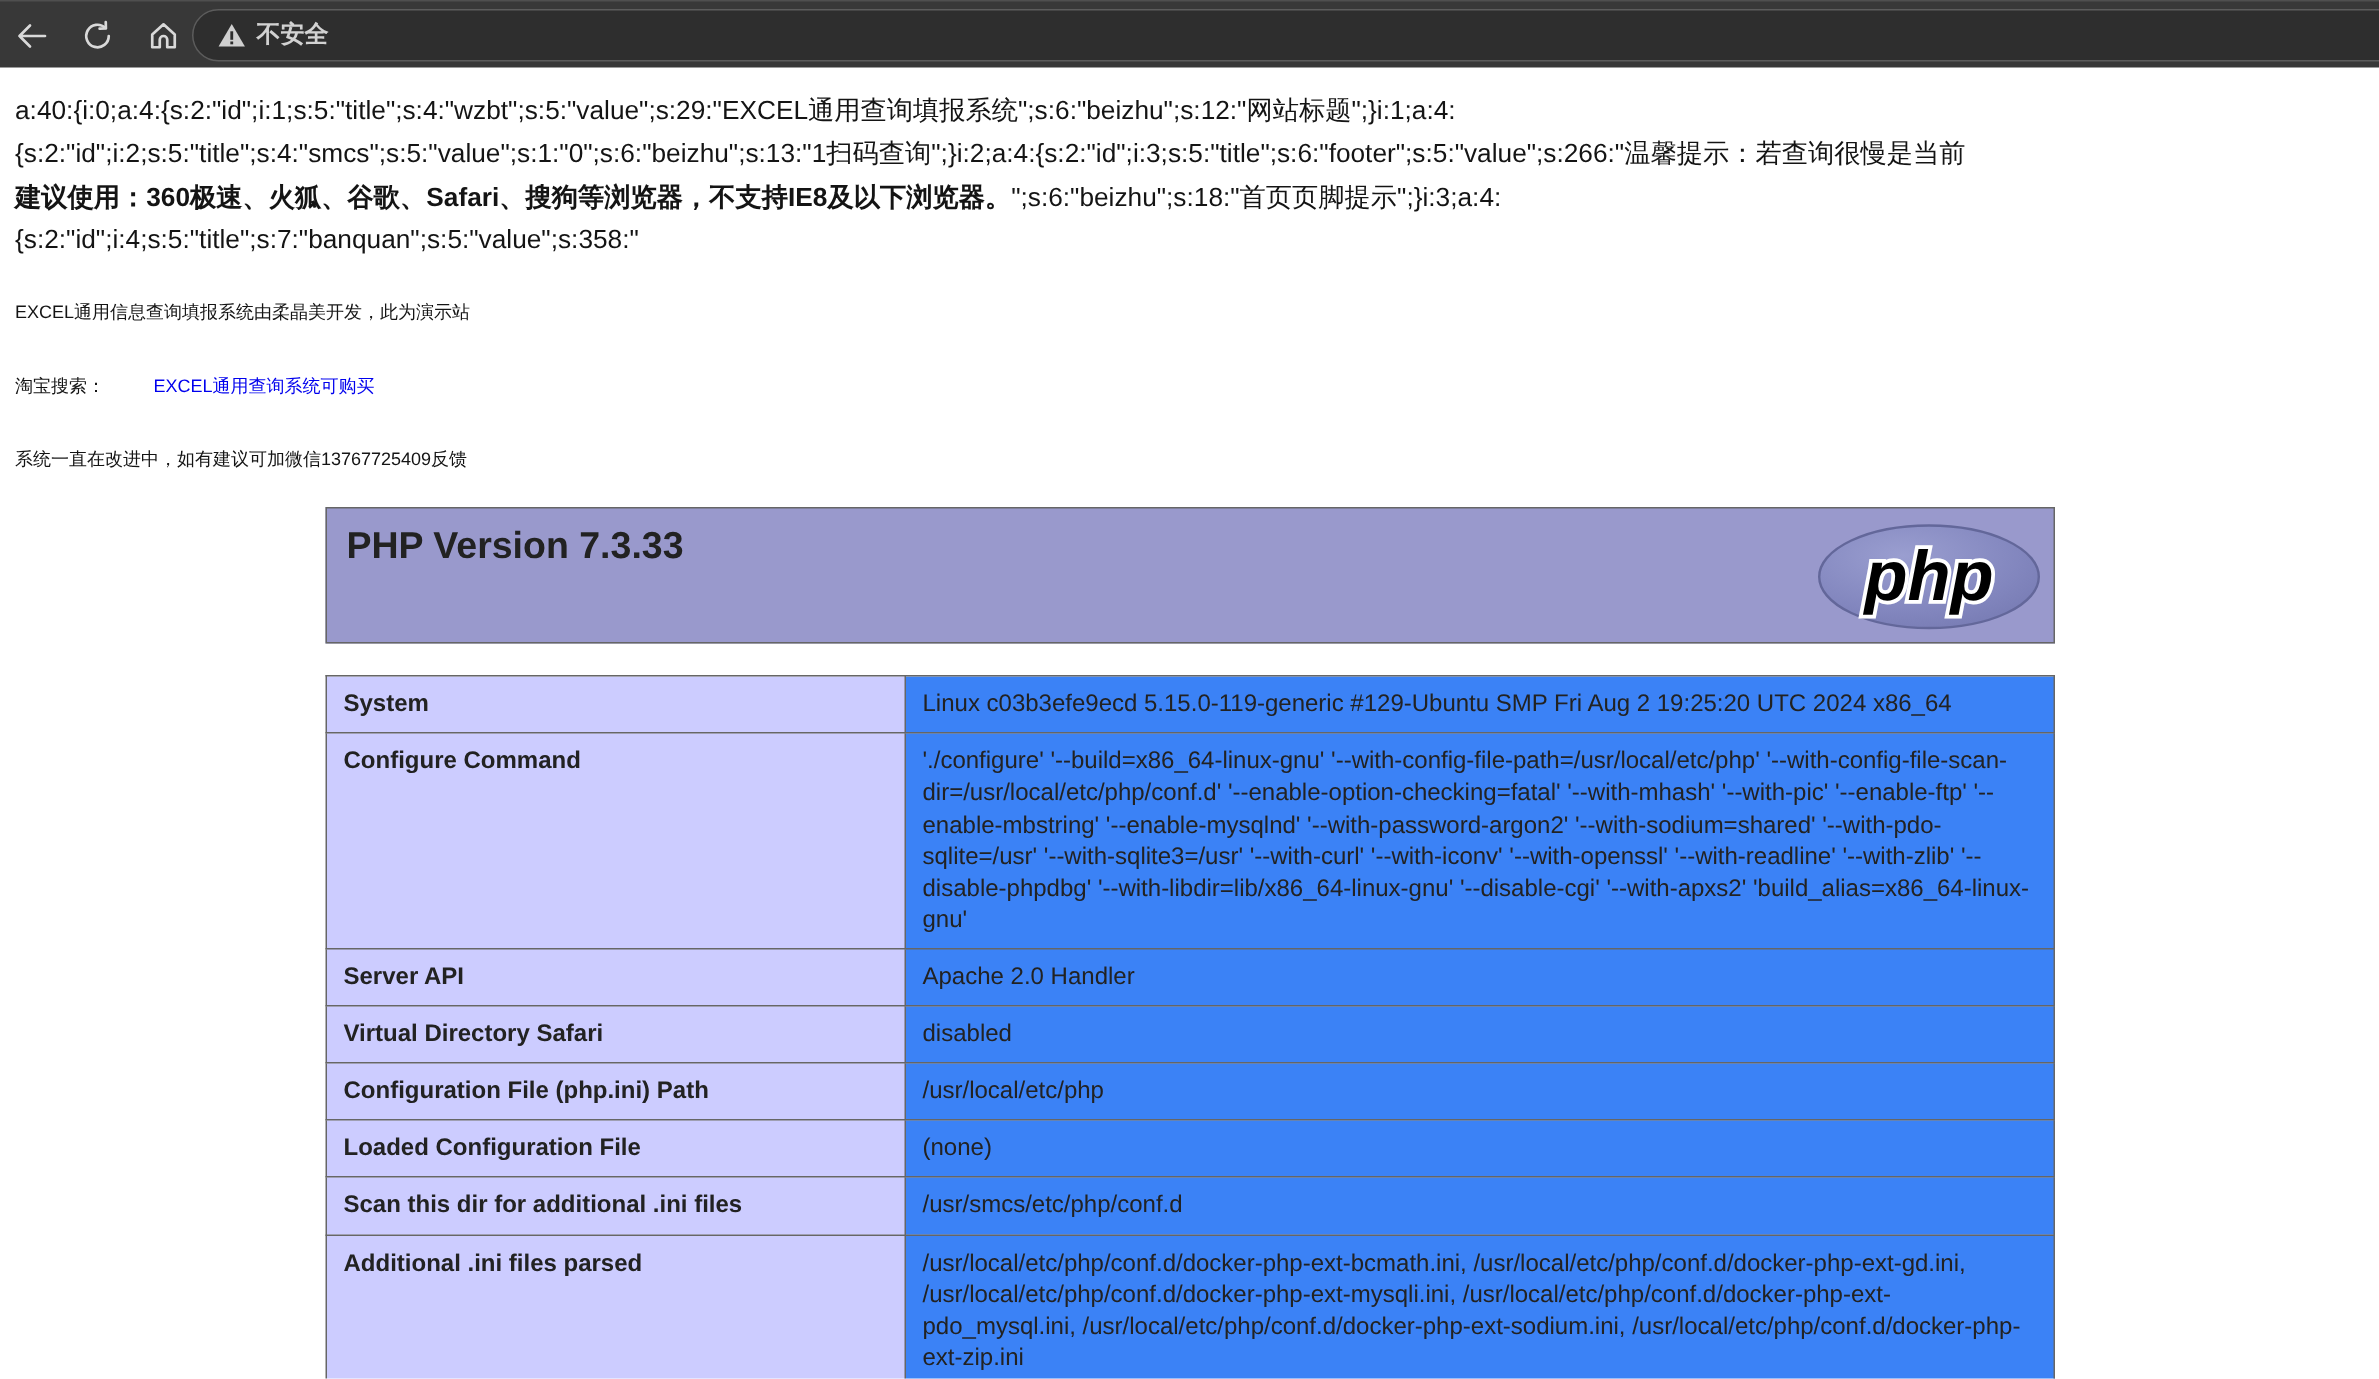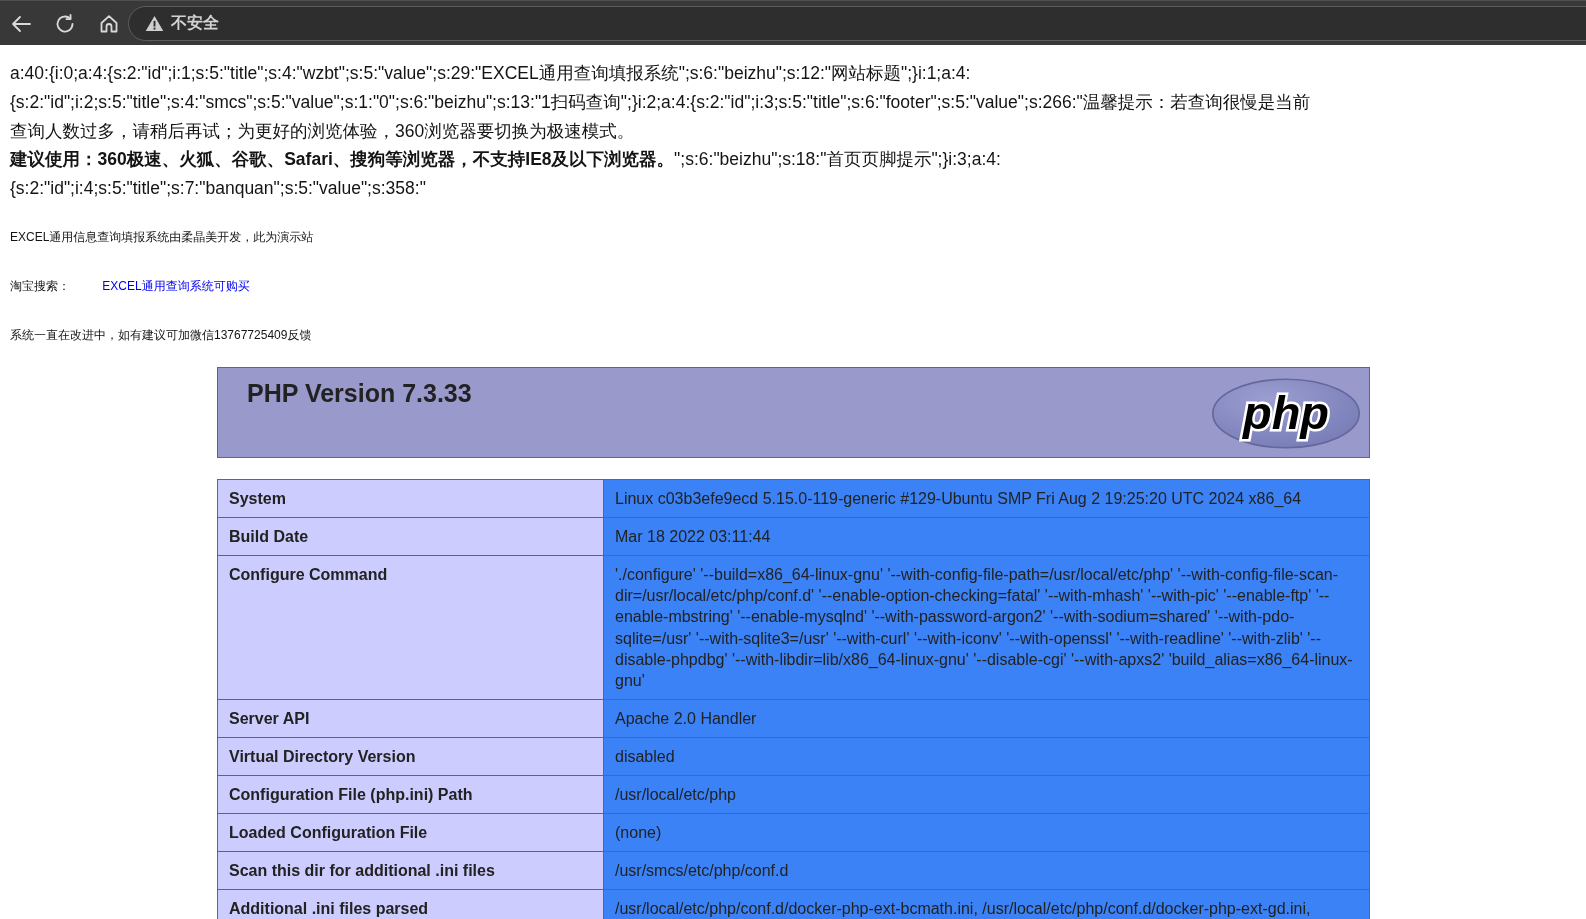"查询人数过多，请稍后再试；为更好的浏览体验，360浏览器要切换为极速模式。" div.sline { html: <div><span>查询人数过多，请稍后再试；为更好的浏览体验，360浏览器要切换为极速模式。</span></div> -> none }
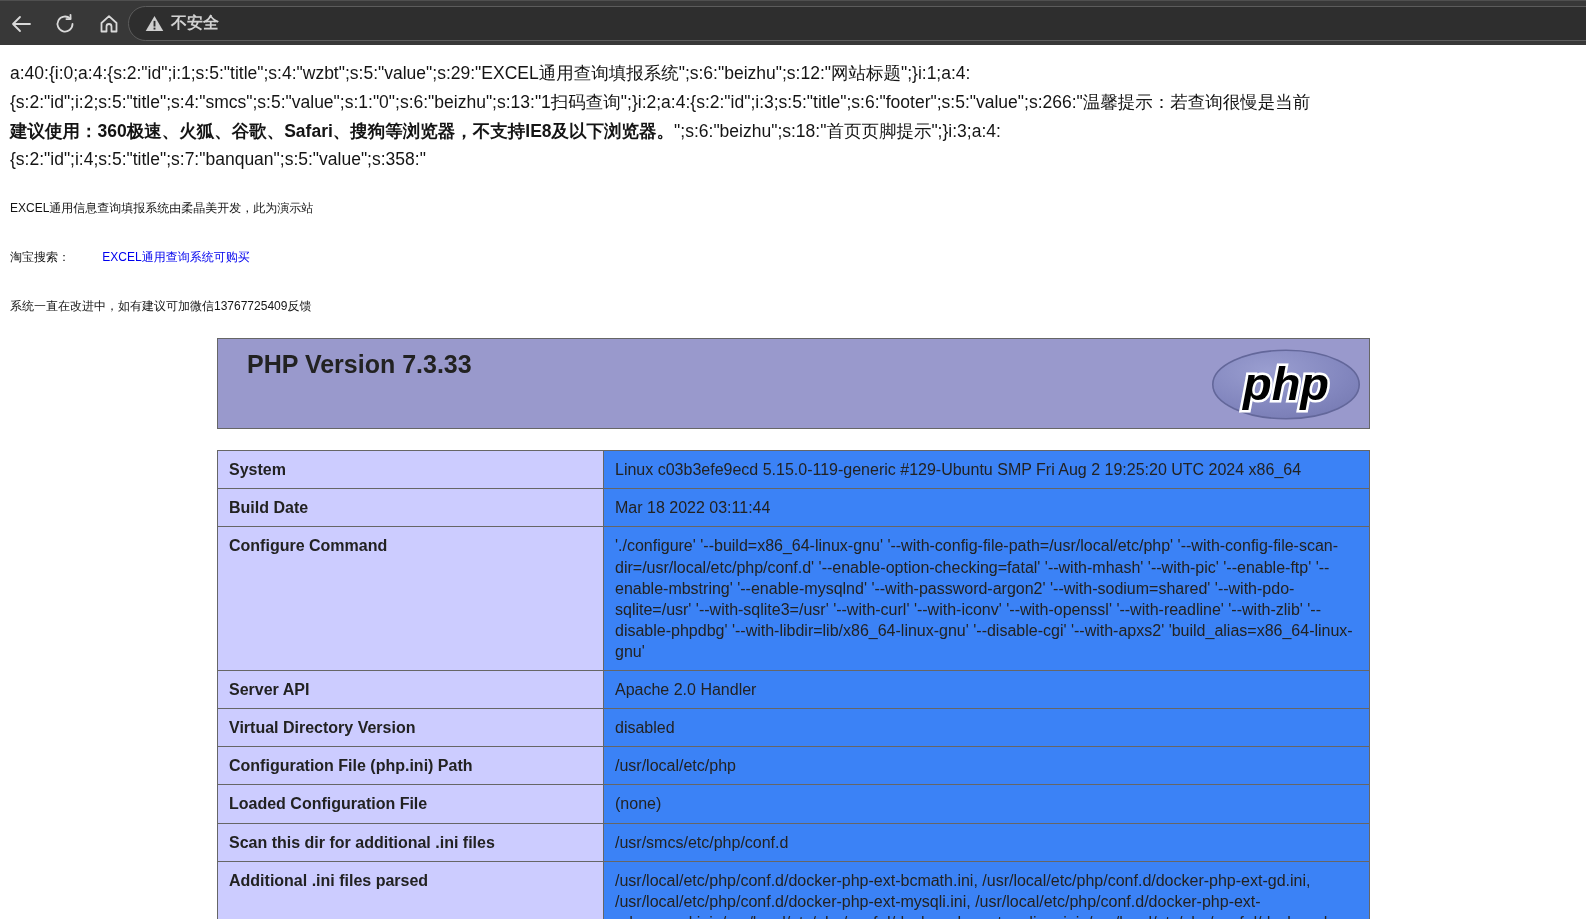"PHP Version 7.3.33" .ph-title { padding: 11px 29px -> 11px 13px }
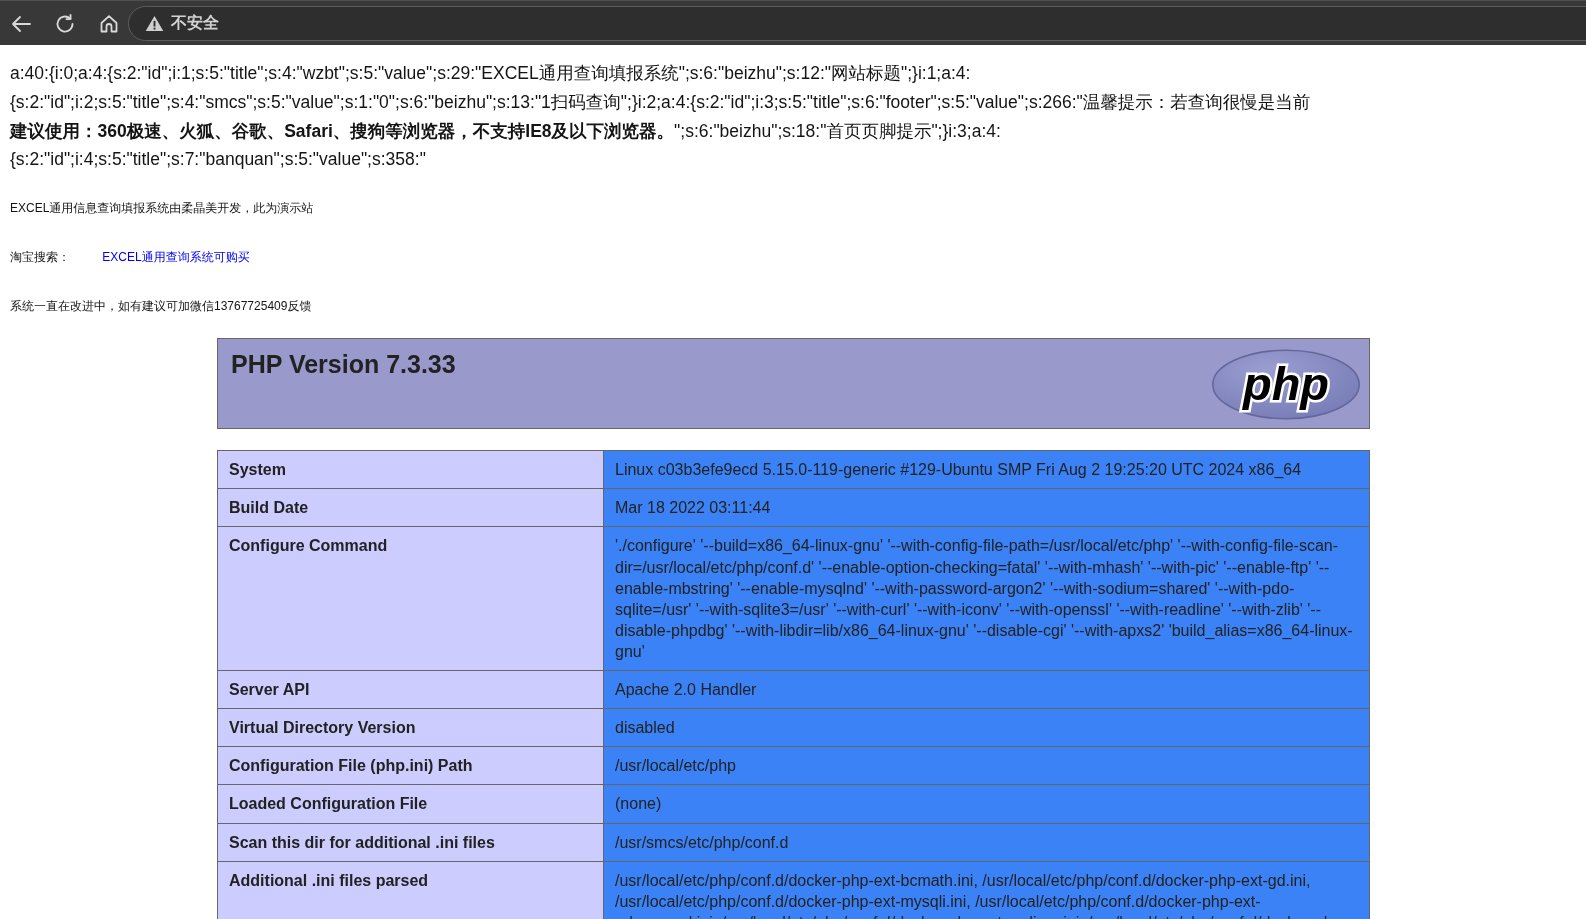"Build Date" tr { html: <tr> <td>Build Date</td> <td>Mar 18 2022 03:11:44</td> </tr> -> none }
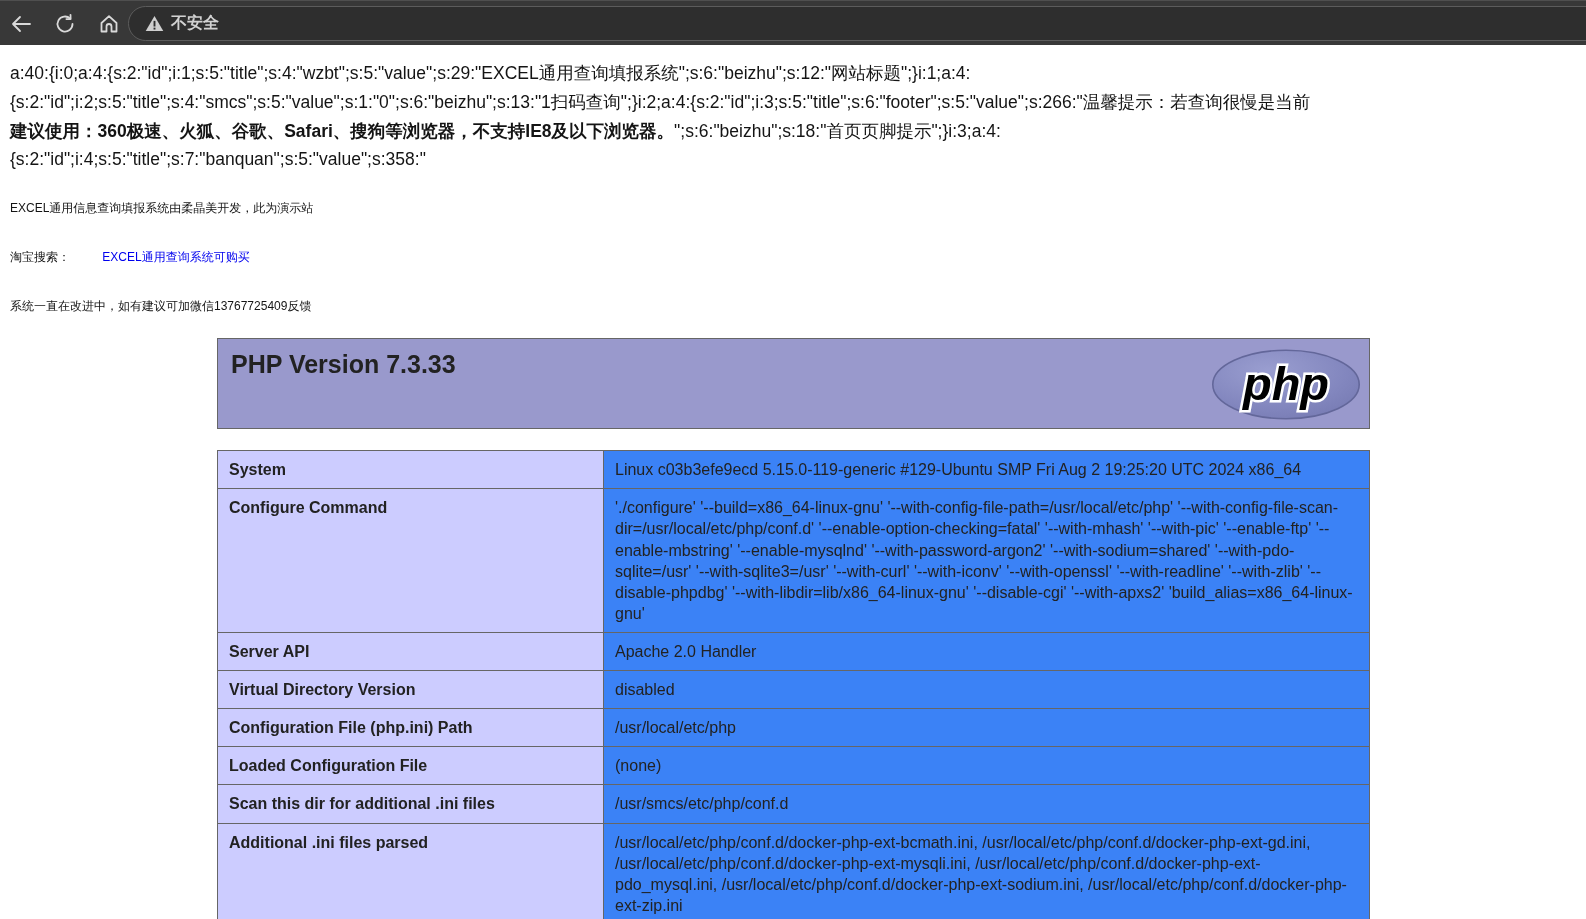"Virtual Directory Version" td.cell-label { text: Version -> Safari }
